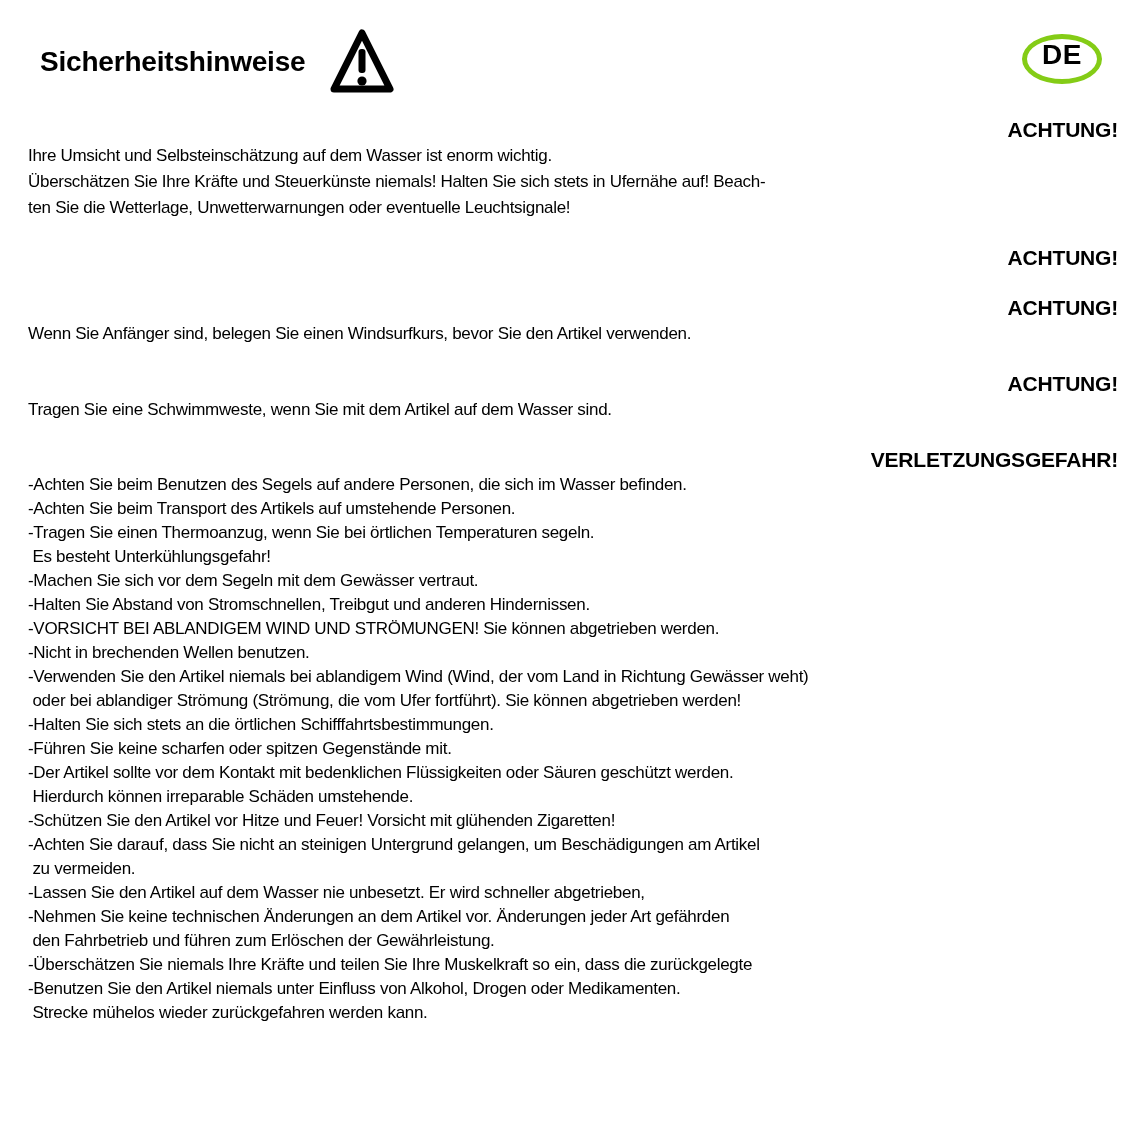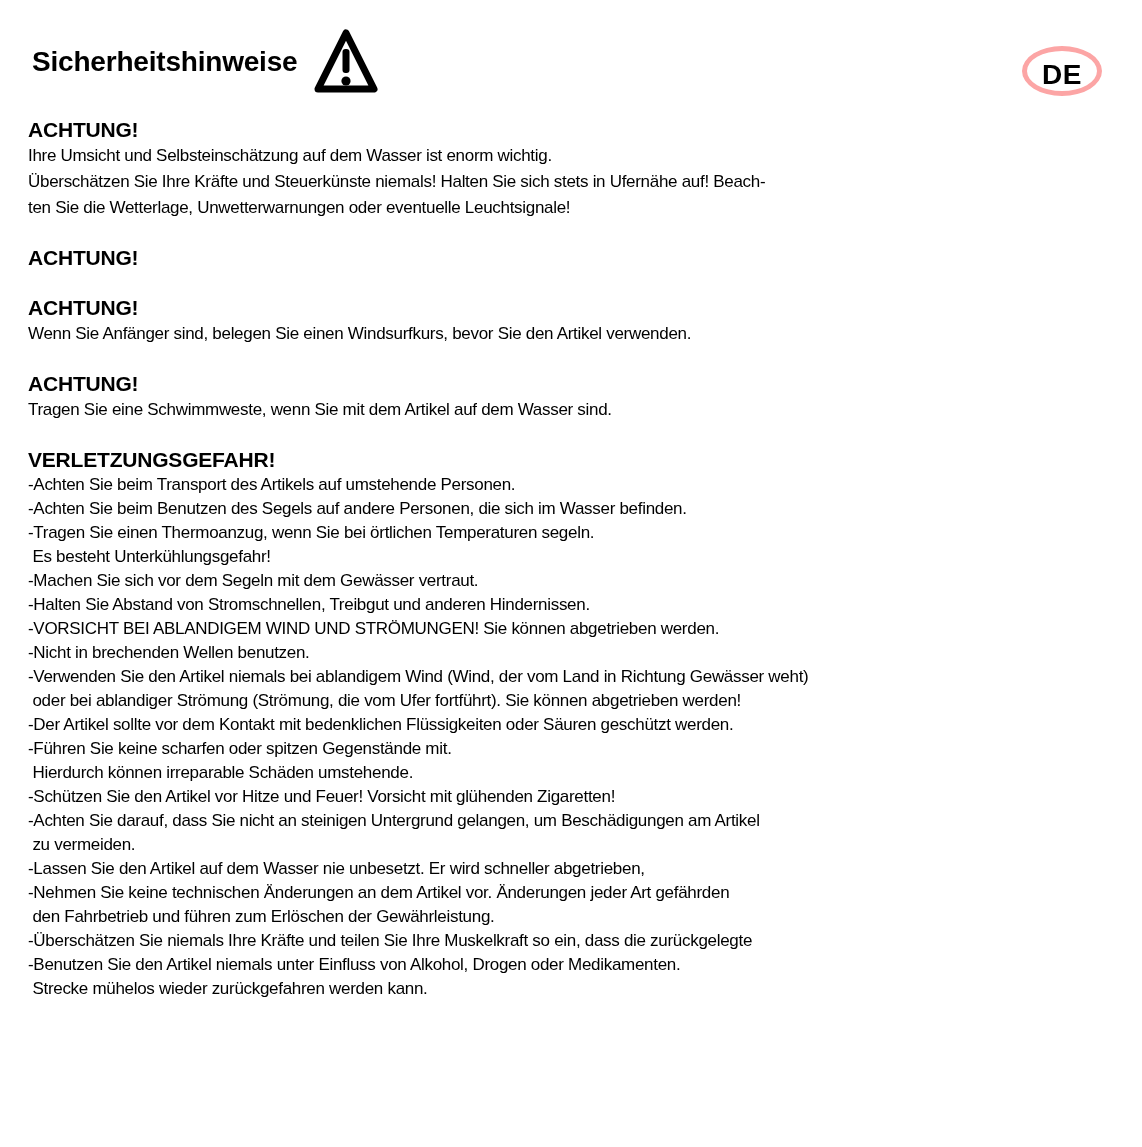"Sicherheitshinweise" h1.title { margin: 4px -> 12px }
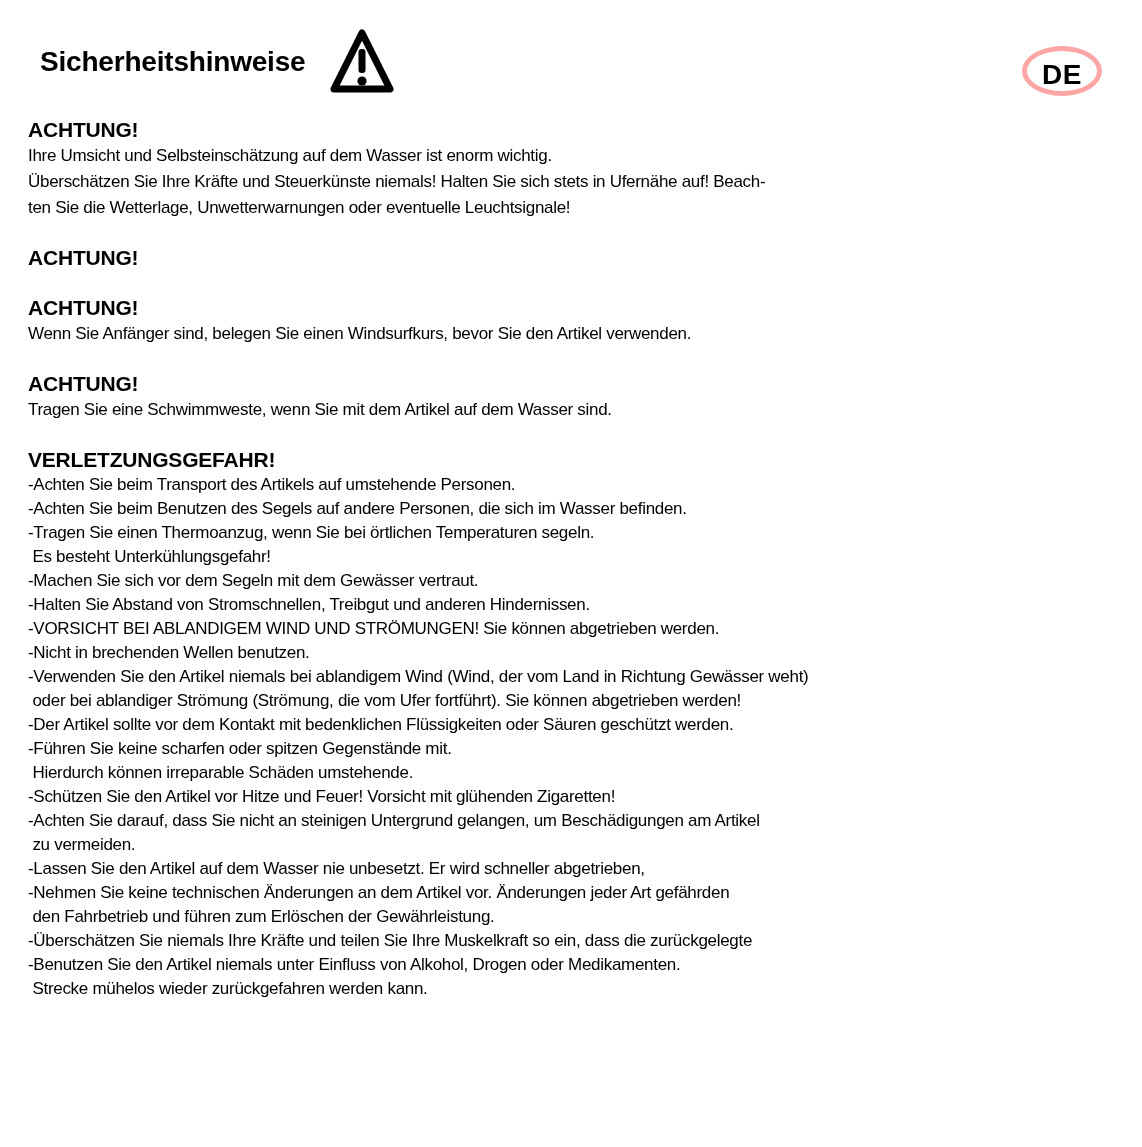"DE" .badge { align-items: flex-end -> flex-start; border: 5px solid #fca5a5 -> 5px solid #84cc16; top: 16px -> 4px }
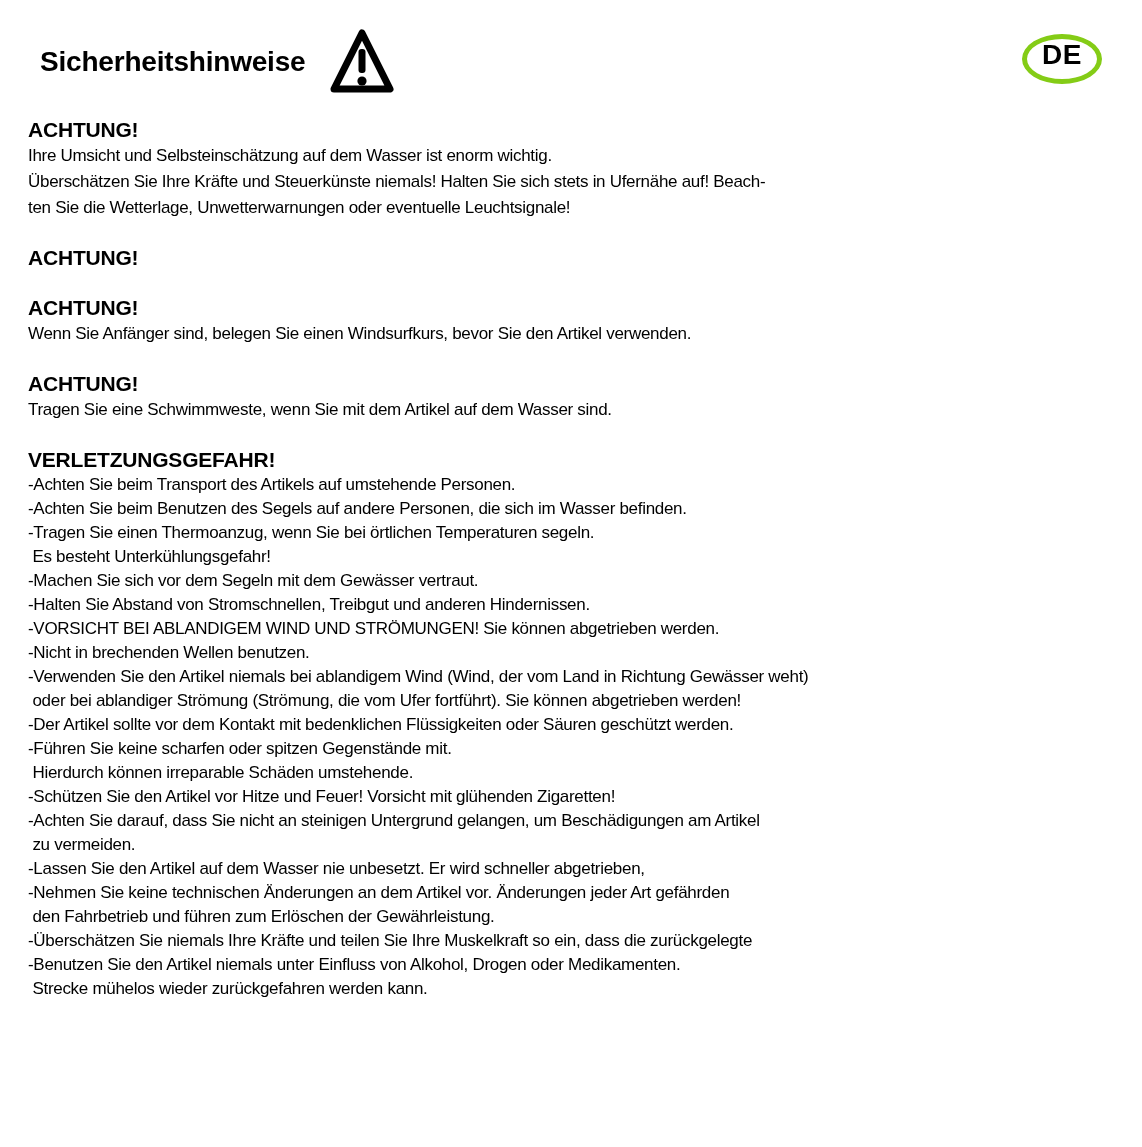"ACHTUNG!" h2.heading { text-align: none -> right }
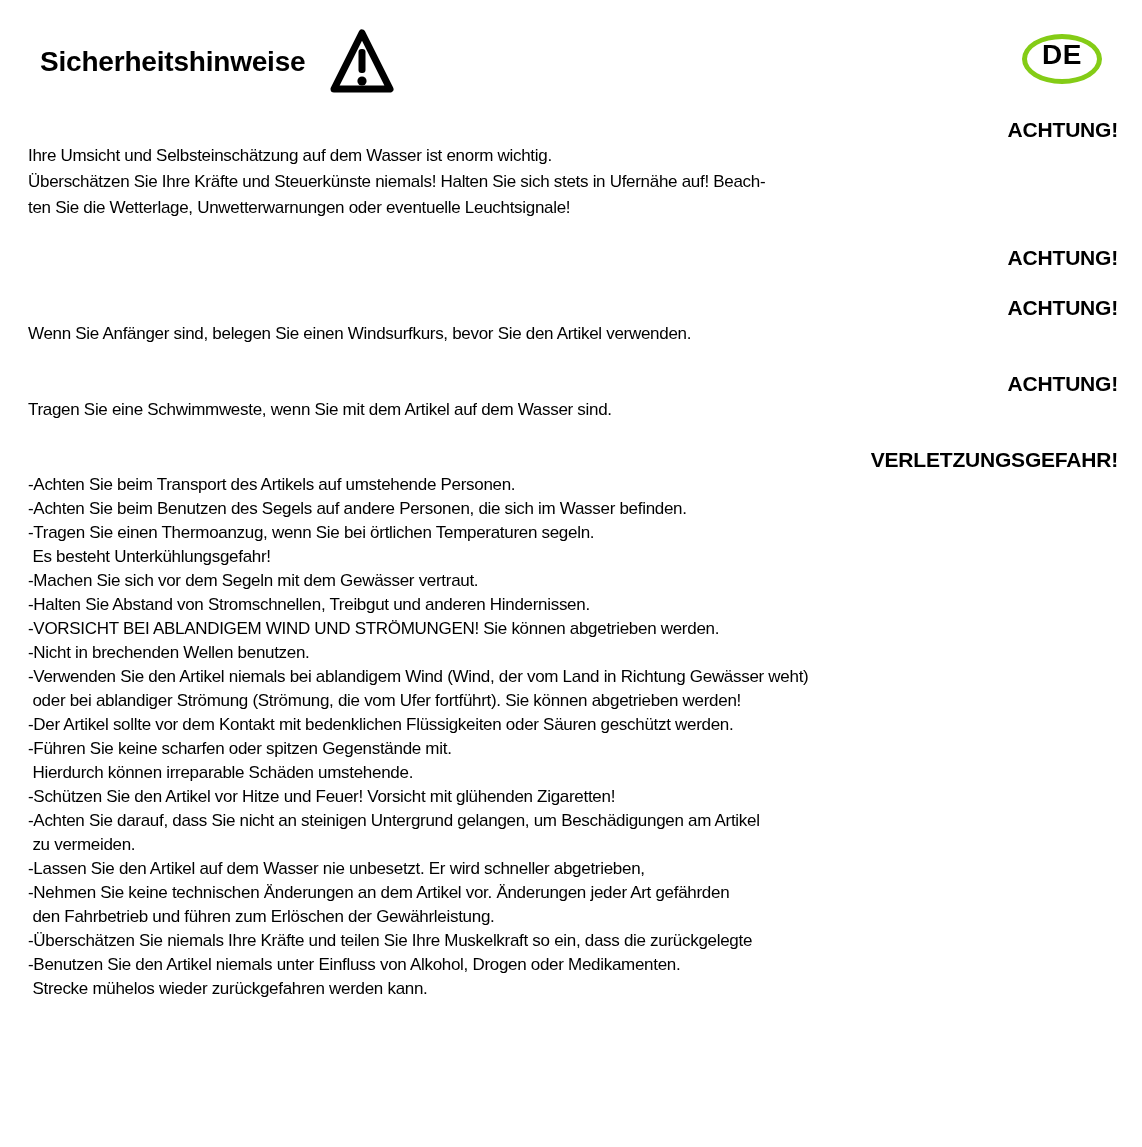"-Achten Sie beim Transport des" div.line { order: before "-Achten Sie beim Benutzen des" -> after "-Achten Sie beim Benutzen des" }
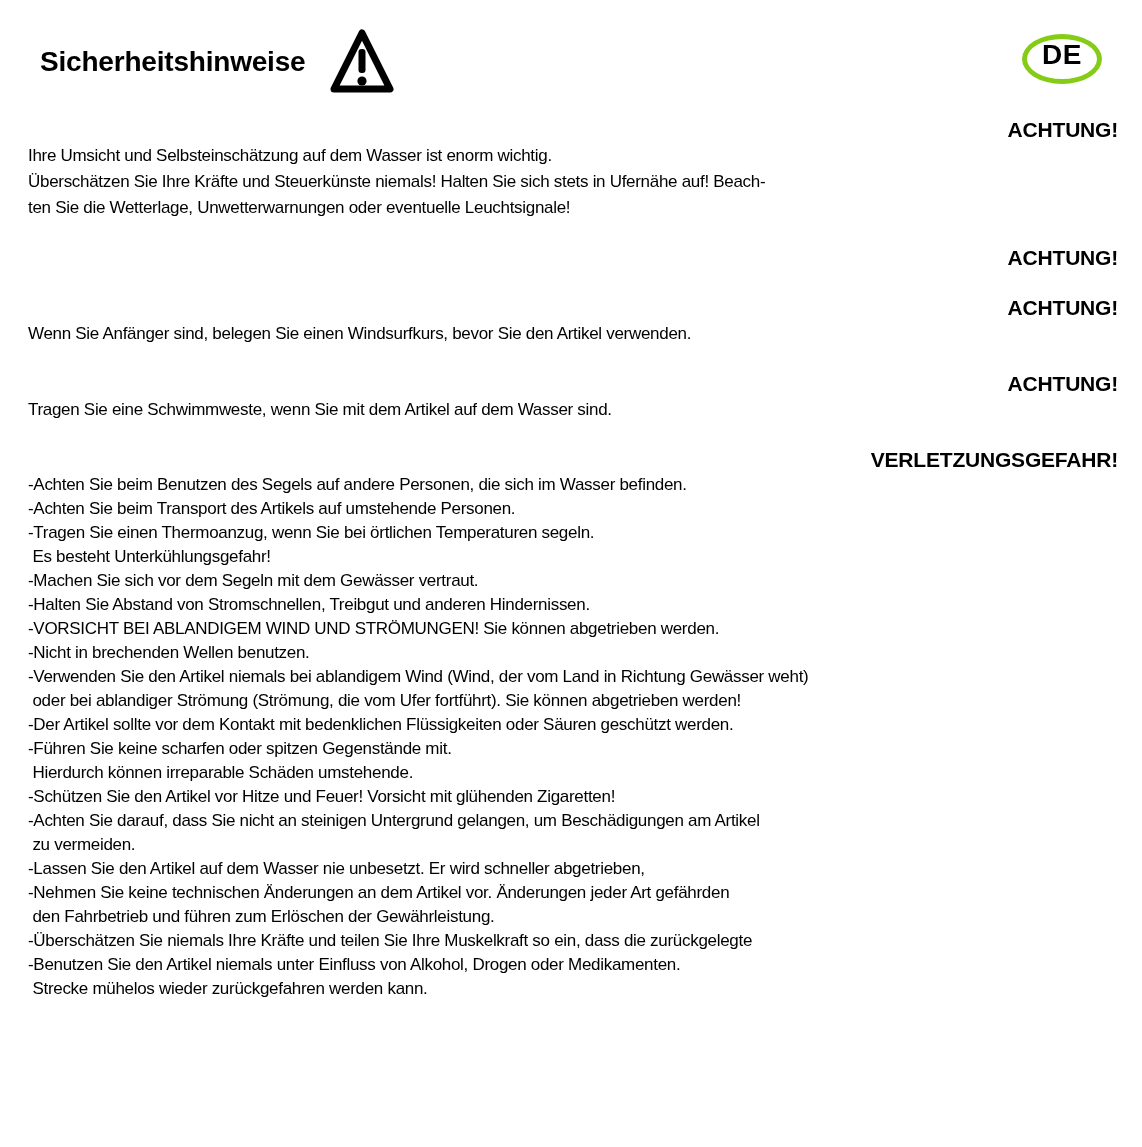"-Halten Sie sich stets an" div.line { html: none -> <div>-Halten Sie sich stets an die örtlichen Schifffahrtsbestimmungen.</div> }
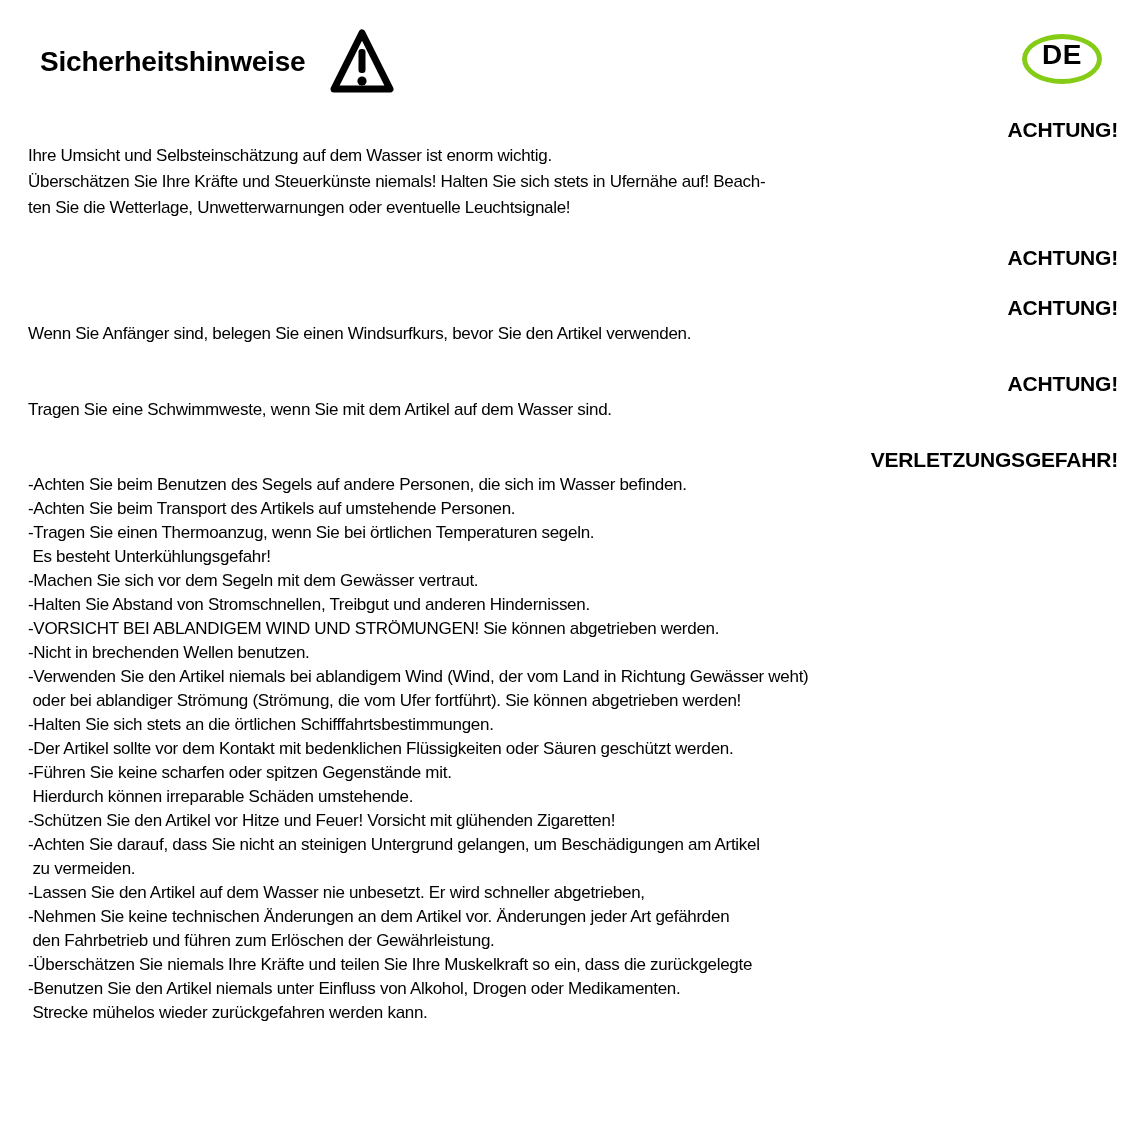"-Der Artikel sollte vor dem" div.line { order: before "-Führen Sie keine scharfen oder" -> after "-Führen Sie keine scharfen oder" }
